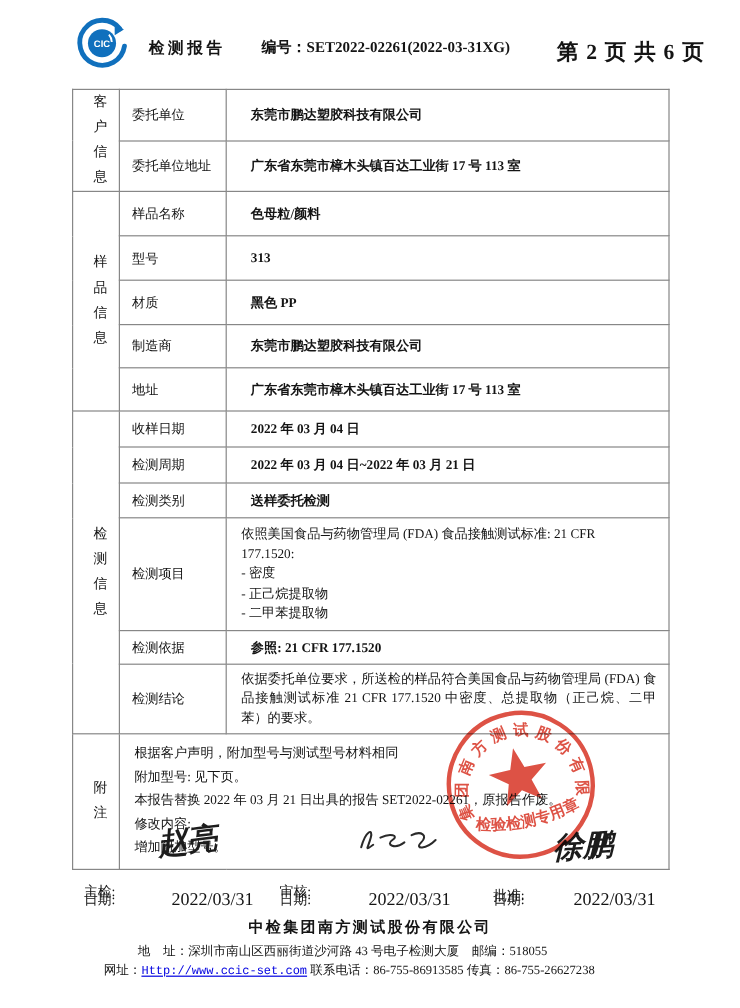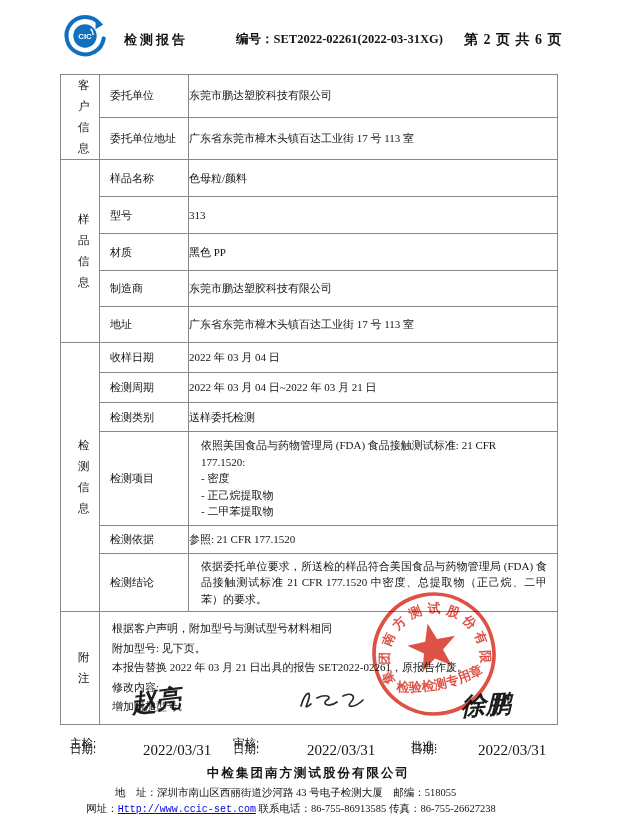"编号：SET2022-02261(2022-03-31XG)" .report-no { left: 236px -> 218px }
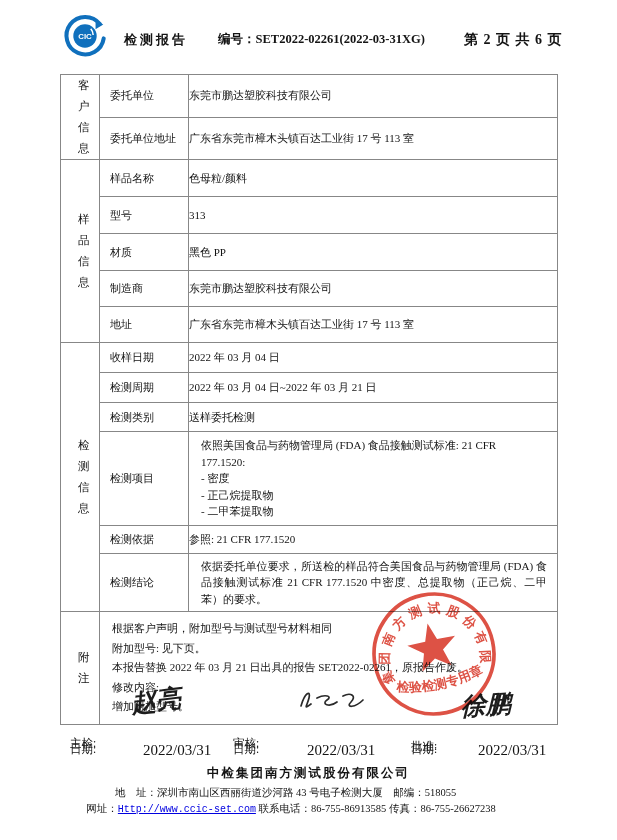"第 2 页 共 6" .page-info { font-size: 14px -> 18px }
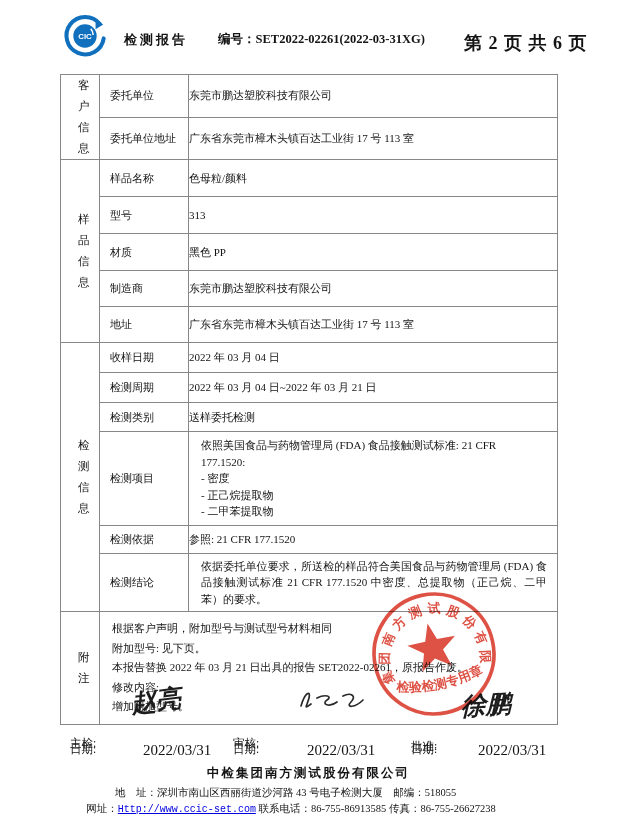"东莞市鹏达塑胶科技有限公司" td.val { font-weight: none -> bold; padding-left: 0 -> 20px }
